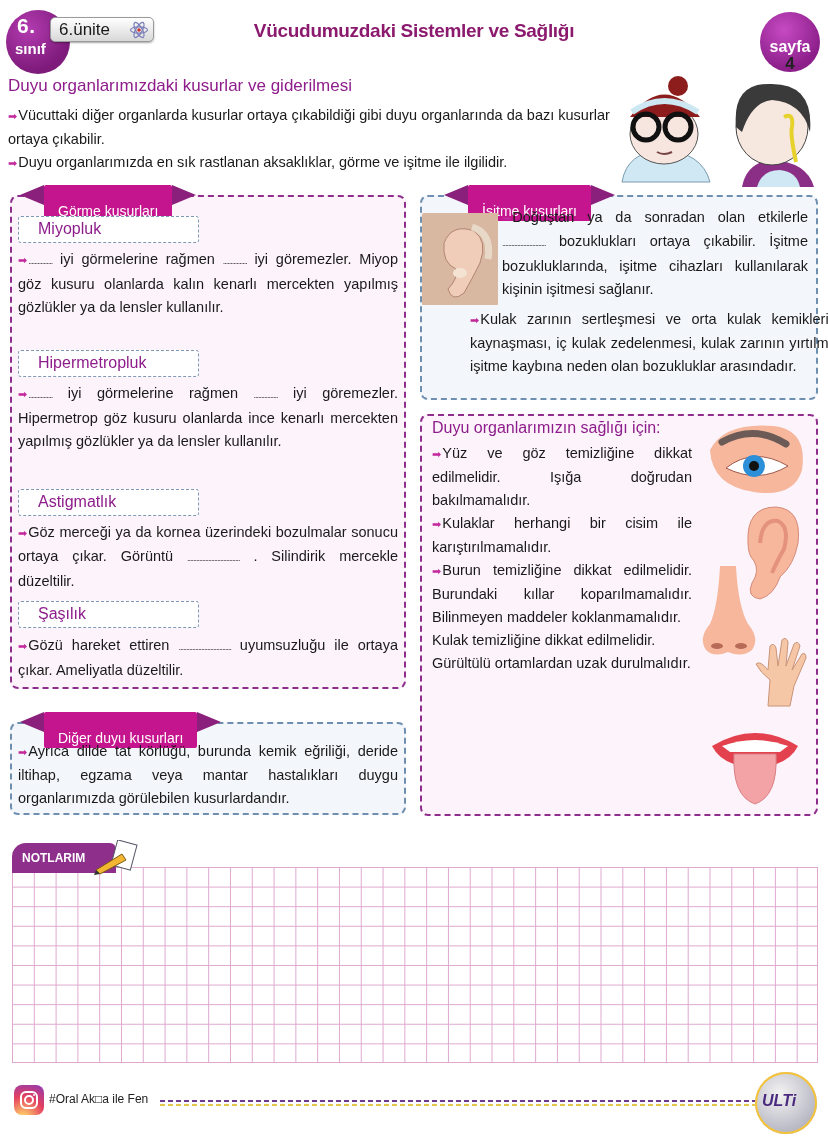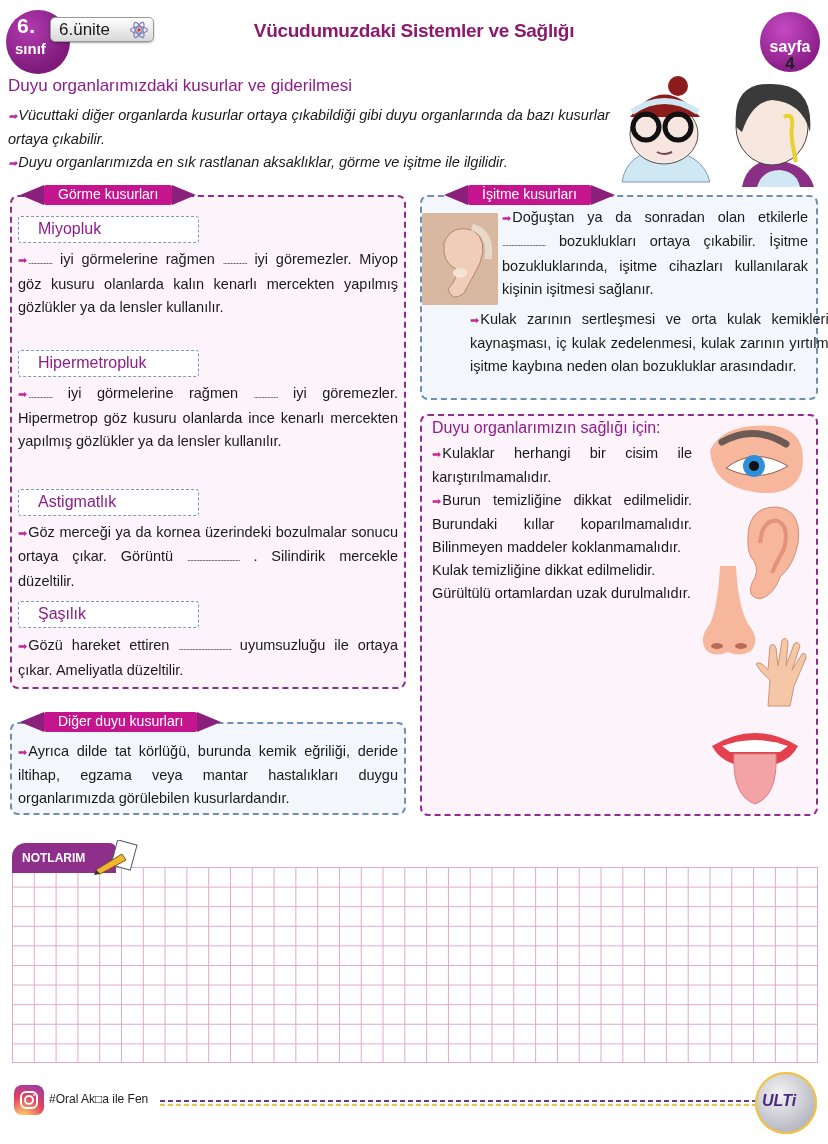"➡Vücuttaki diğer organlarda kusurlar" .intro { font-style: italic -> none }
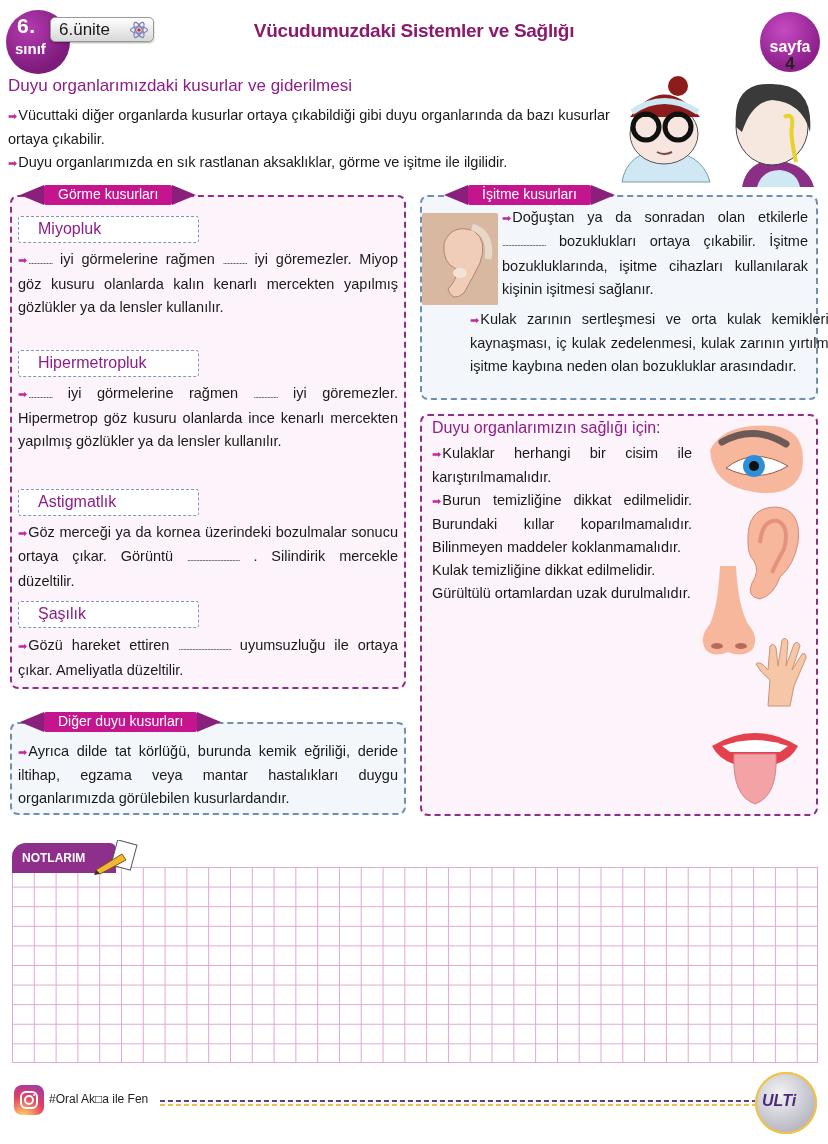"Görme kusurları" .ribbon { padding: 1px 14px -> 18px 14px }
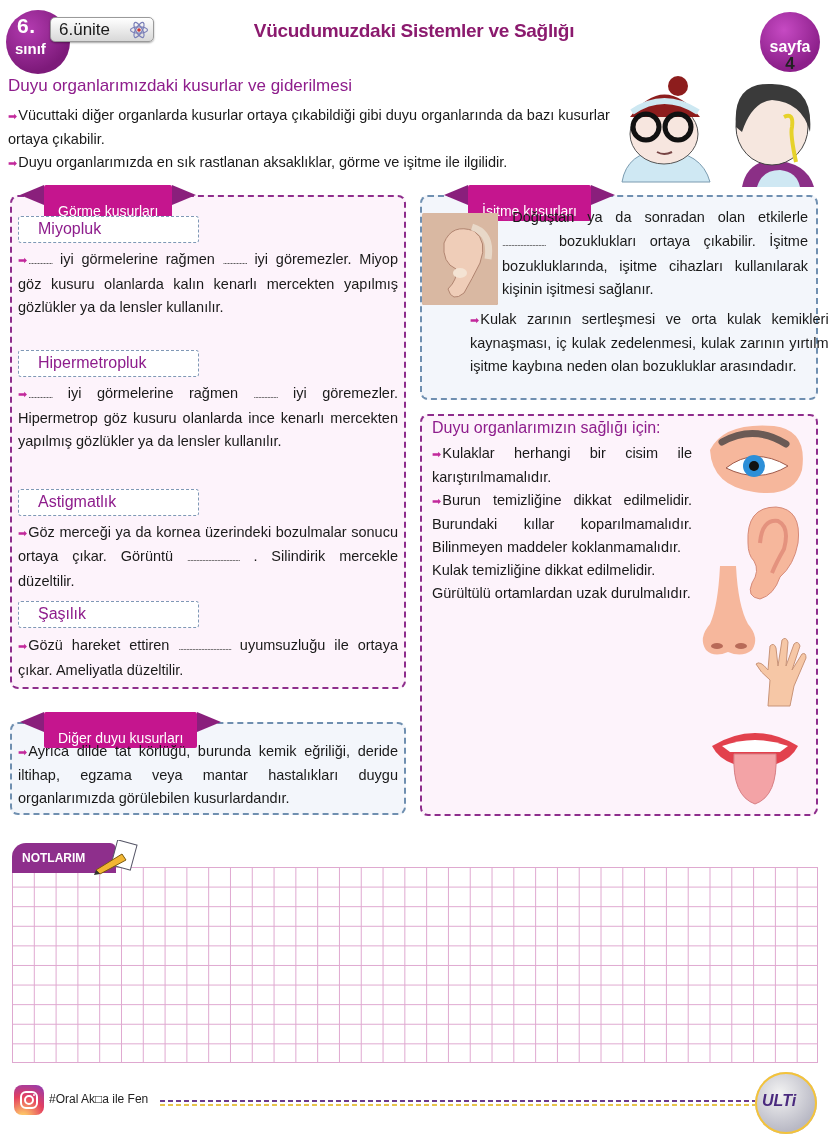"➡Yüz ve göz temizliğine dikkat" div { html: none -> <div><span>➡</span><span>Yüz ve göz temizliğine dikkat edilmelidir. Işığa doğrudan bakılmamalıdır.</span></div> }
